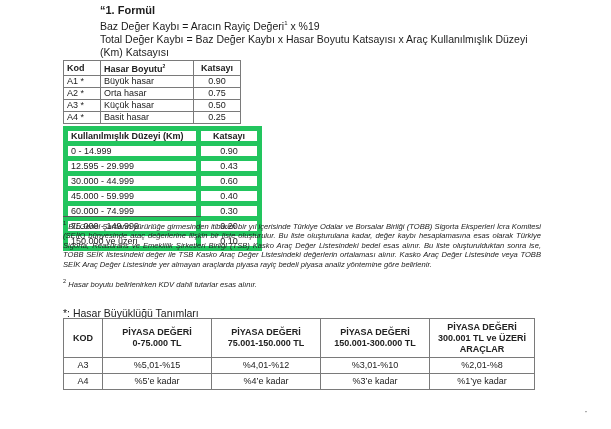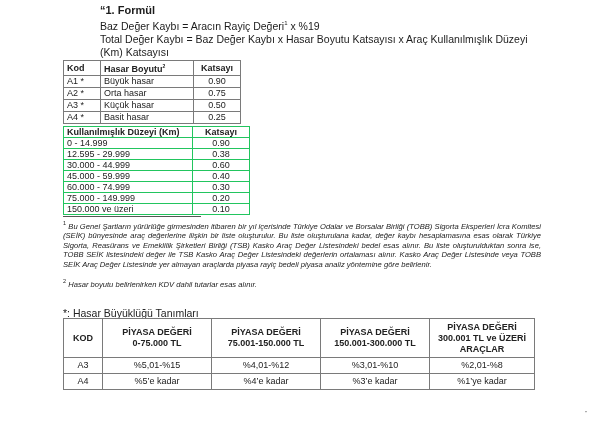"Kullanılmışlık Düzeyi (Km)" .t2 td, .t2 th { border: 1px solid #22c55e -> 5px solid #22c55e }
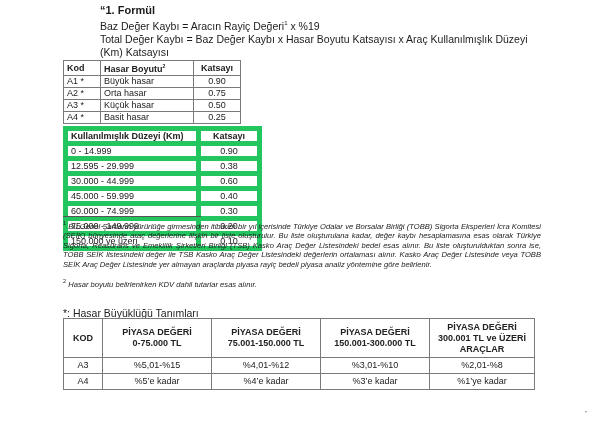"0.38" td.c { text: 0.38 -> 0.43 }
